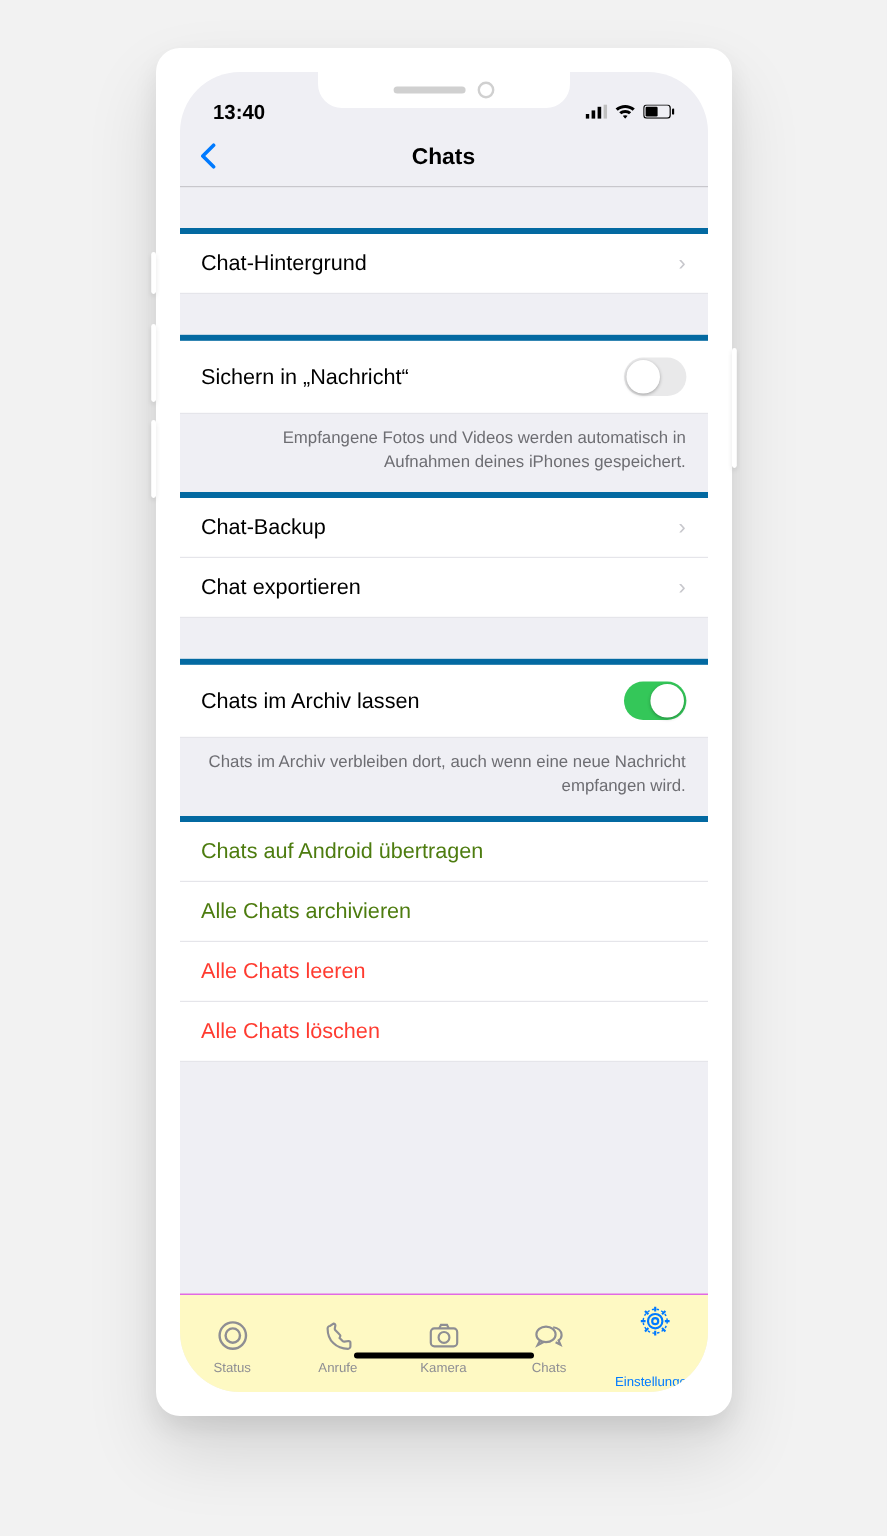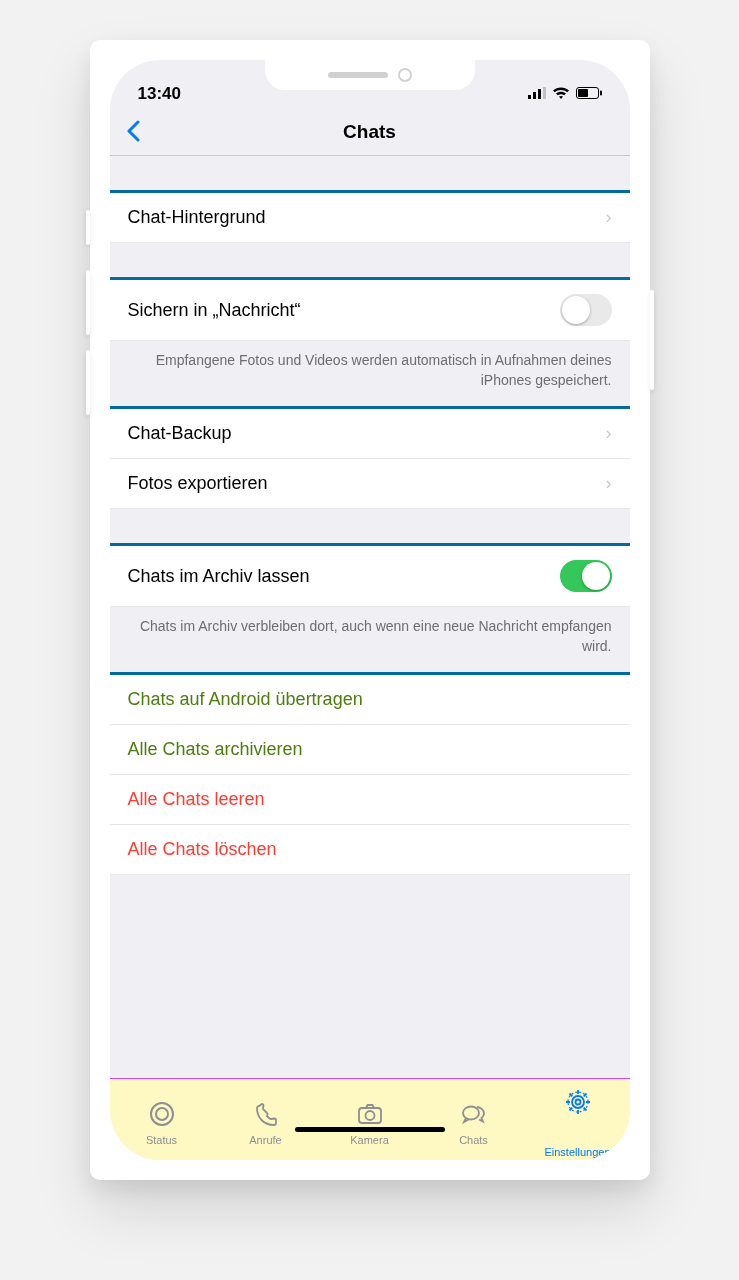"13:40" .phone { border-radius: 10px -> 20px; width: 560px -> 480px }
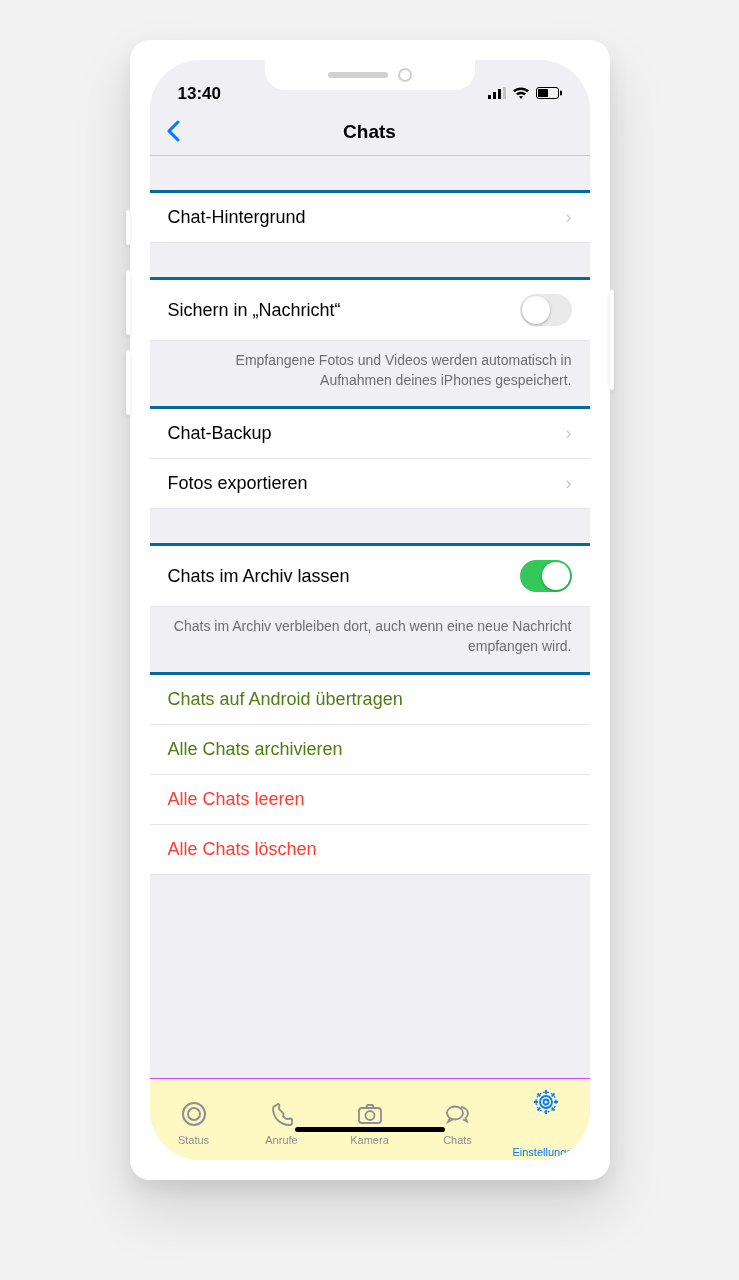"Chat-Hintergrund" .group-top { border-top: 3px solid #0369a1 -> 5px solid #0369a1 }
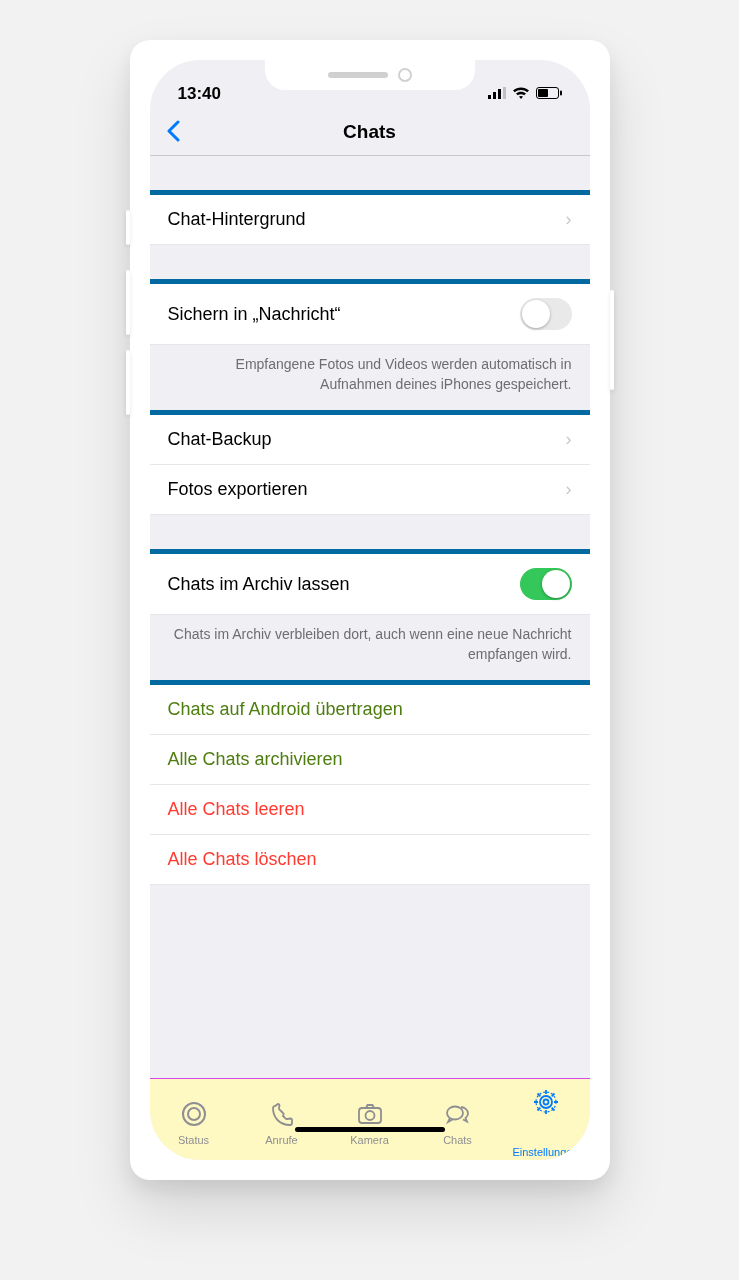"Fotos exportieren" span { text: Fotos -> Chat }
